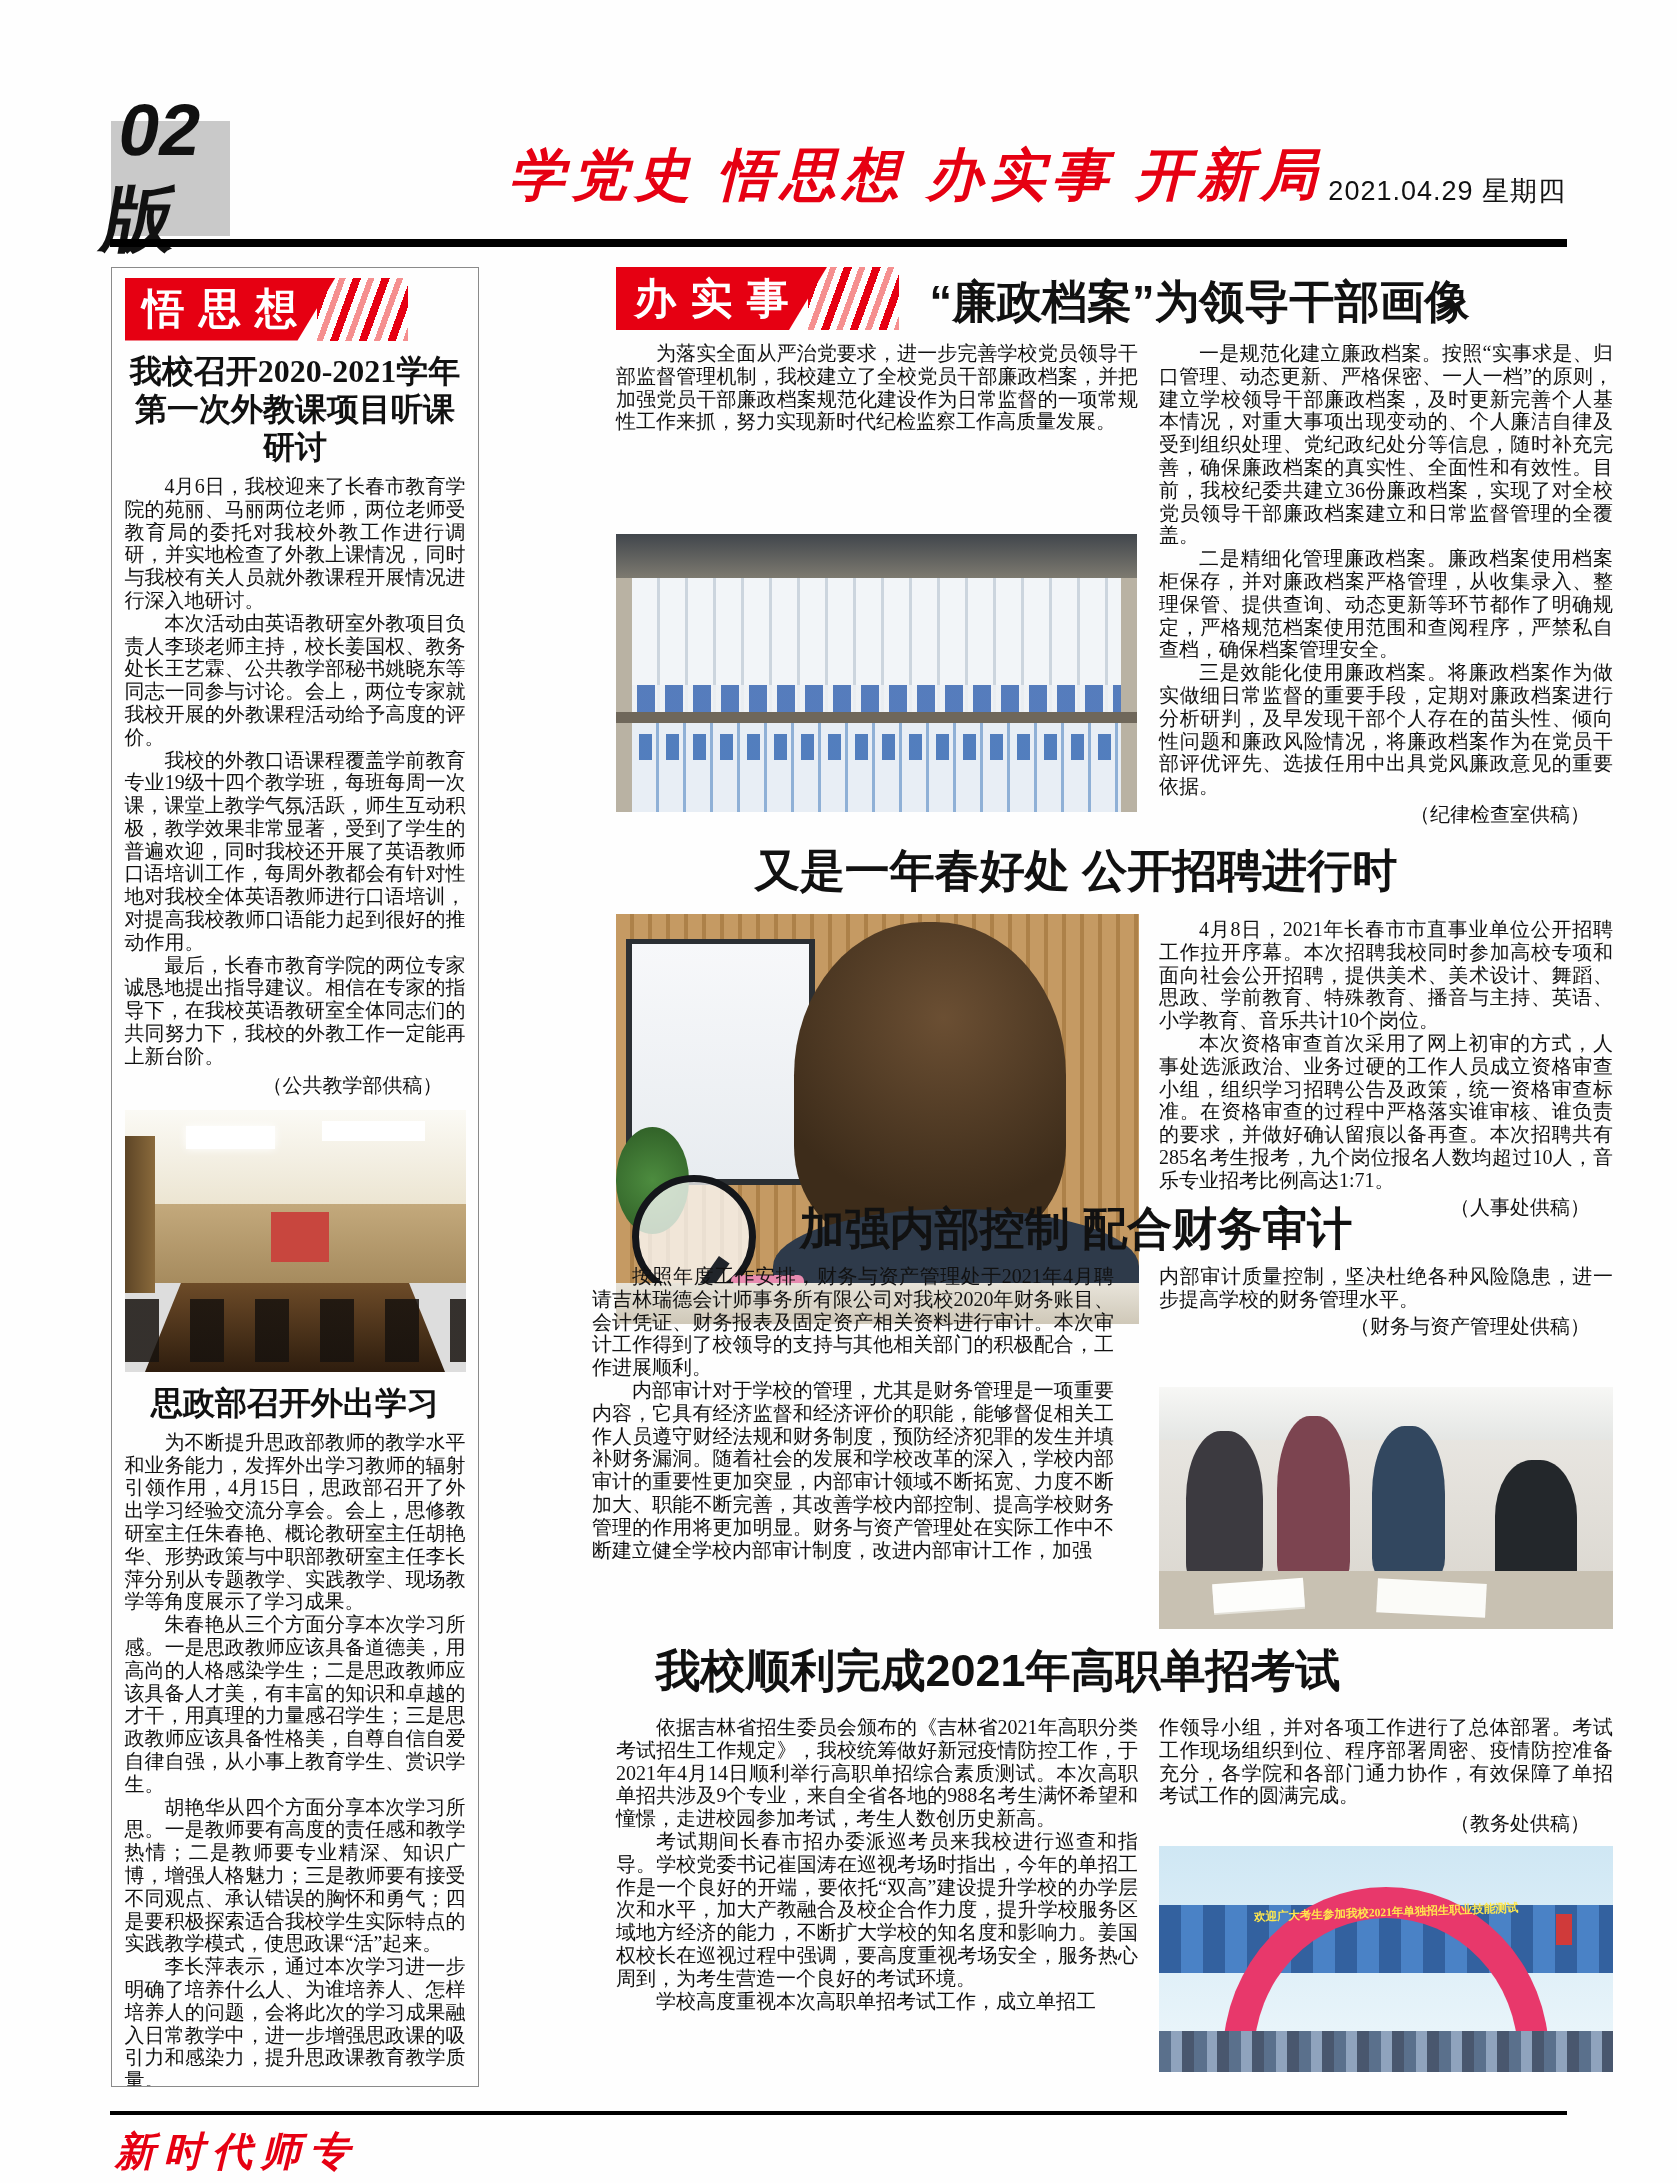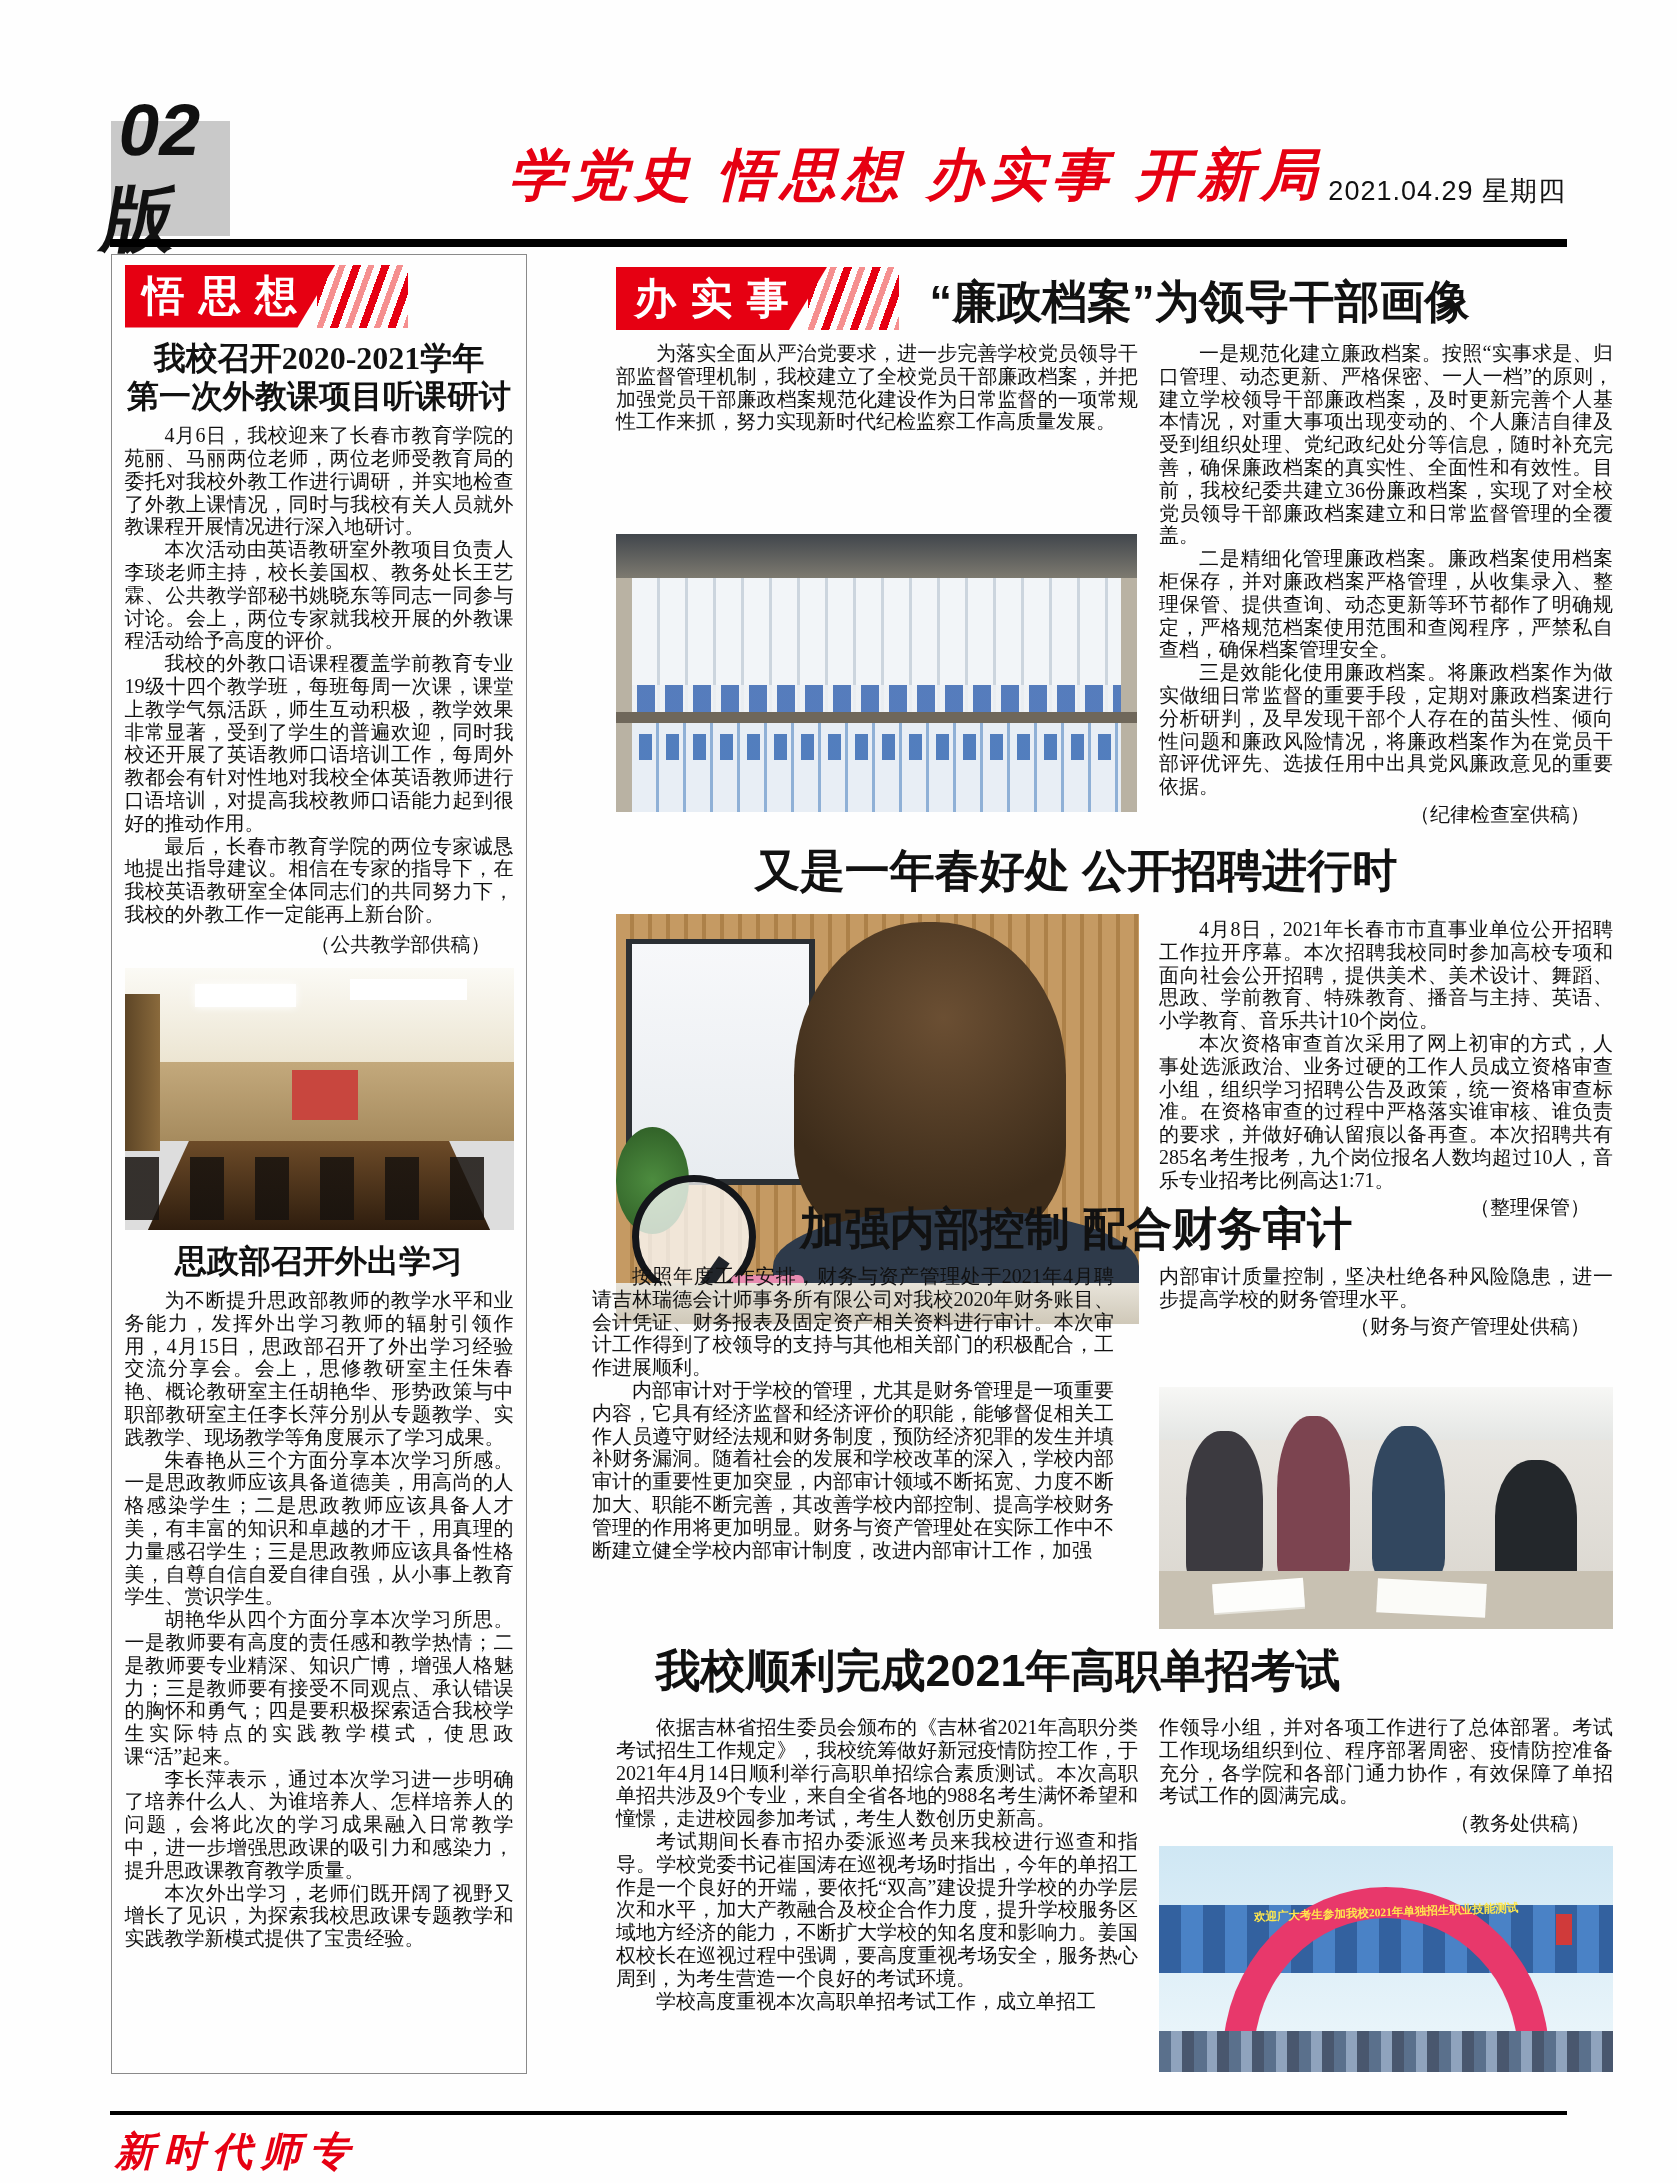"悟思想" .left-col { top: 254px -> 267px; width: 416px -> 368px }
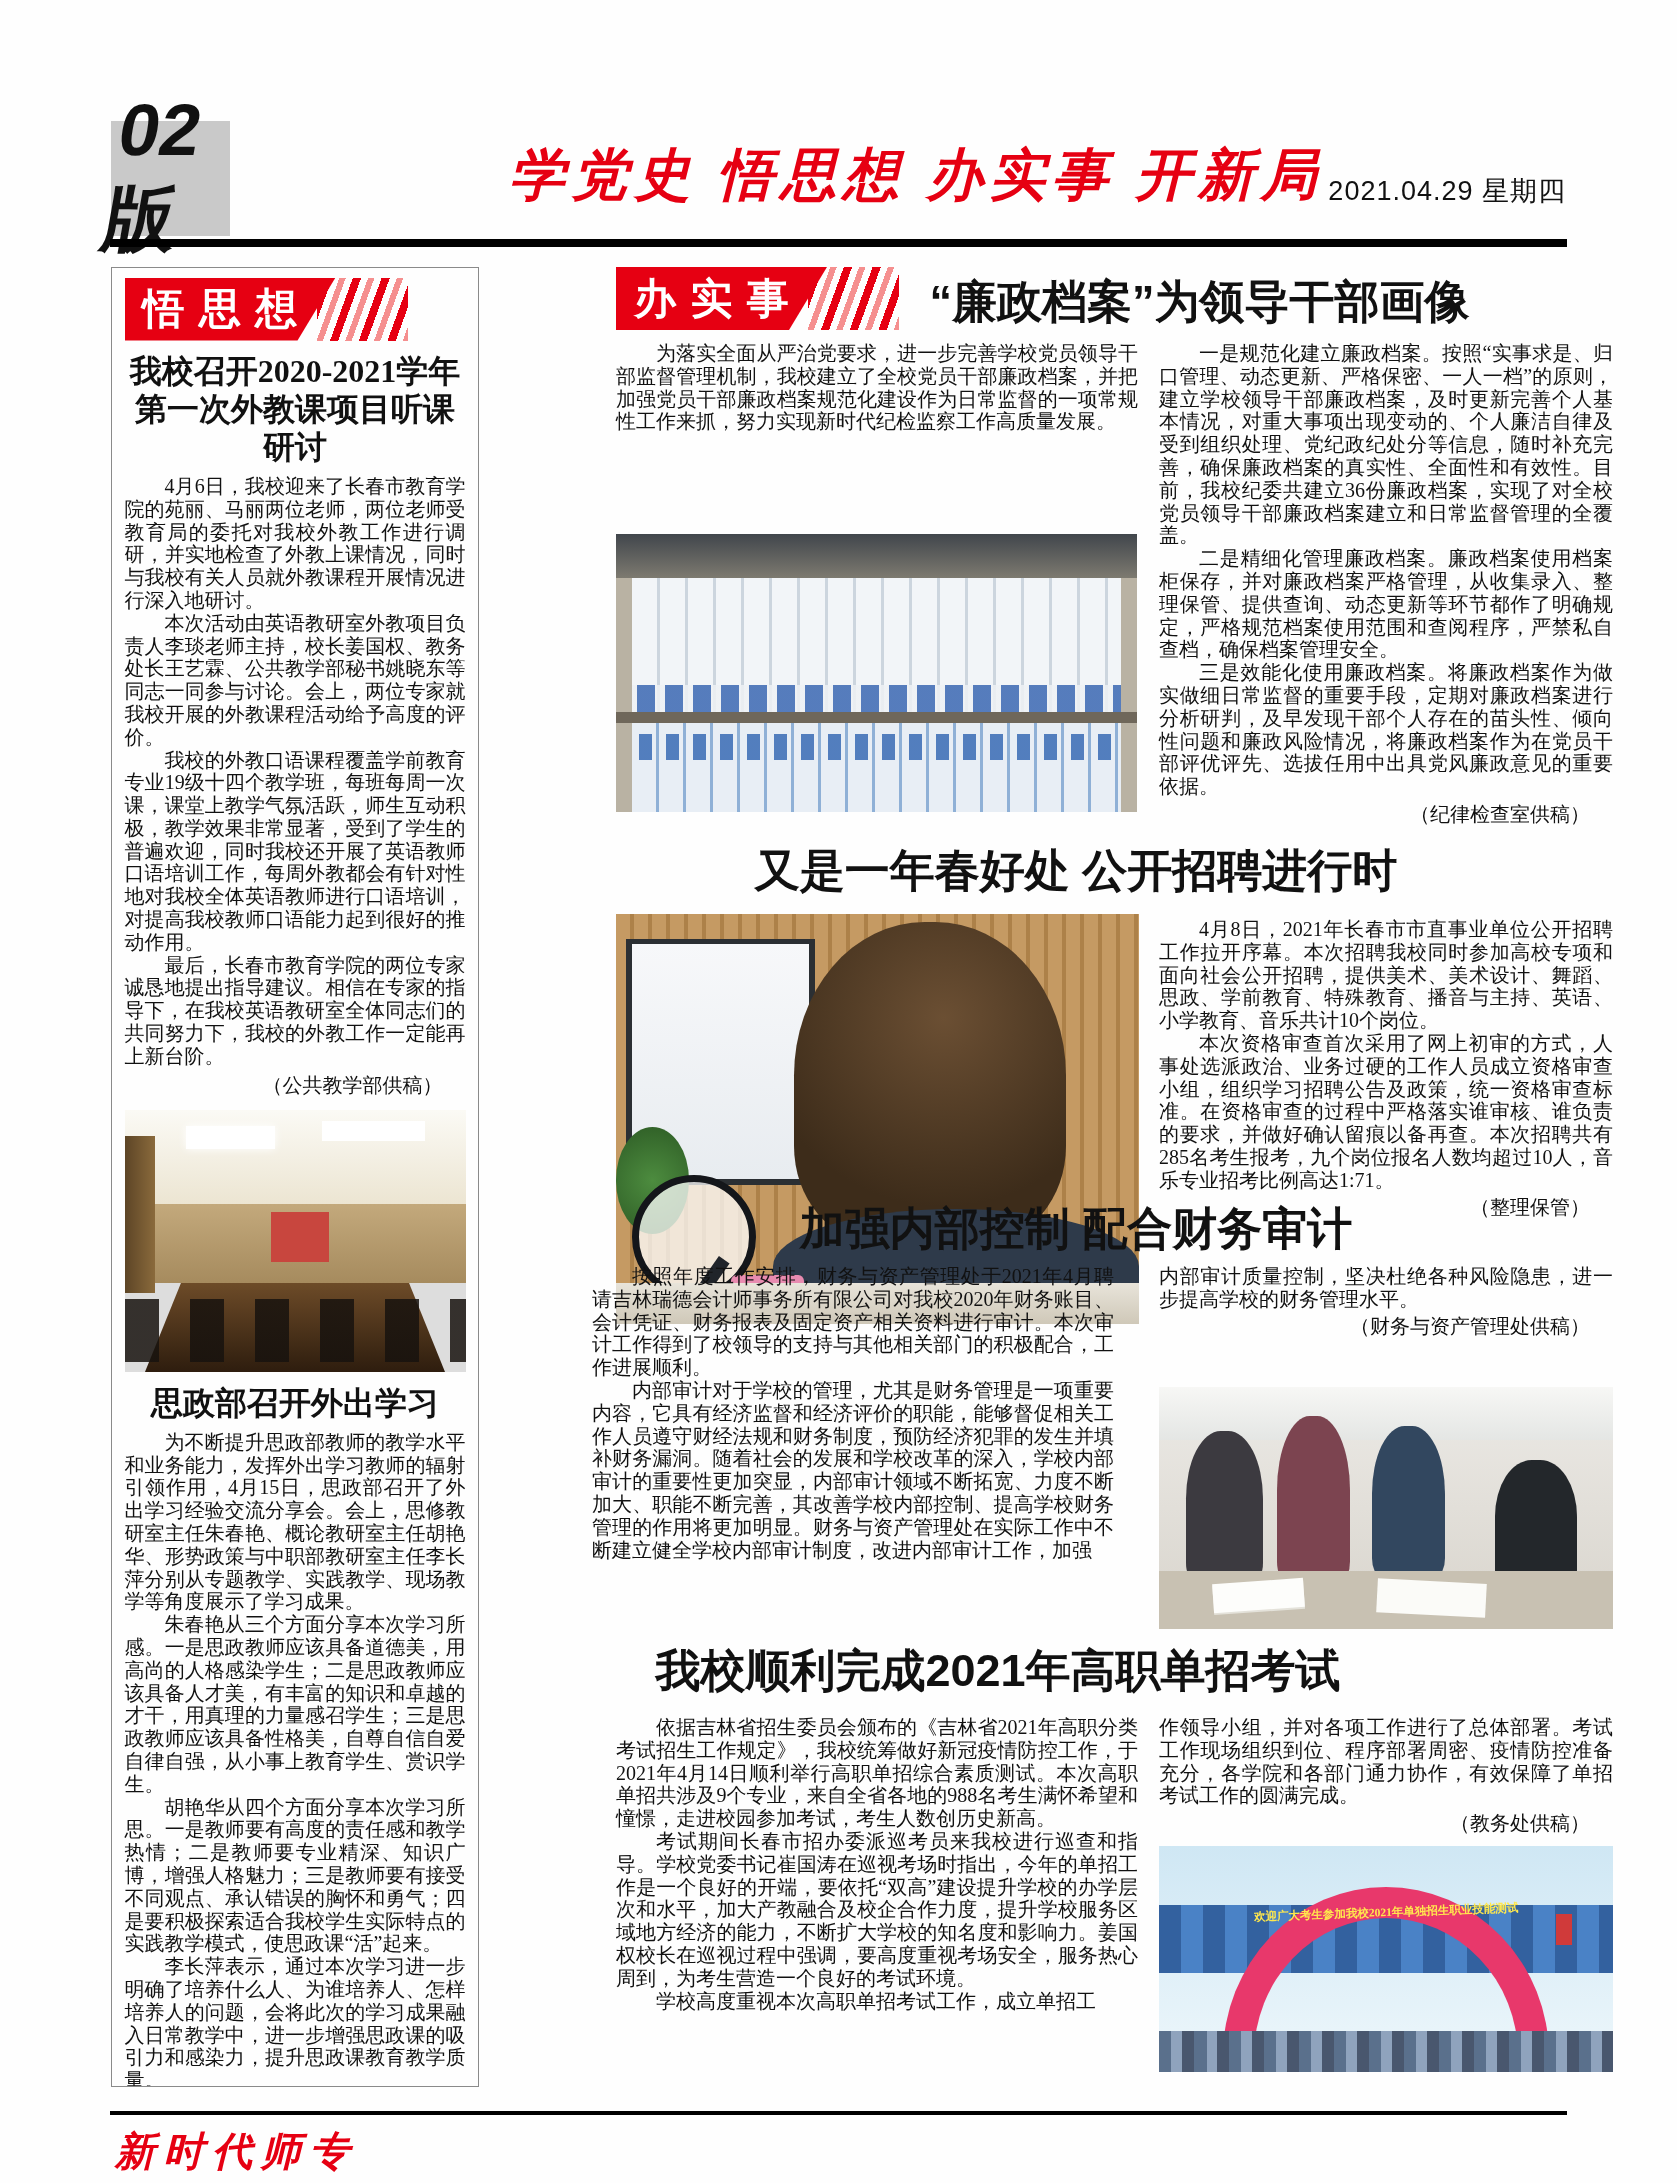"（整理保管）" div.byline { text: 整理保管 -> 人事处供稿 }
